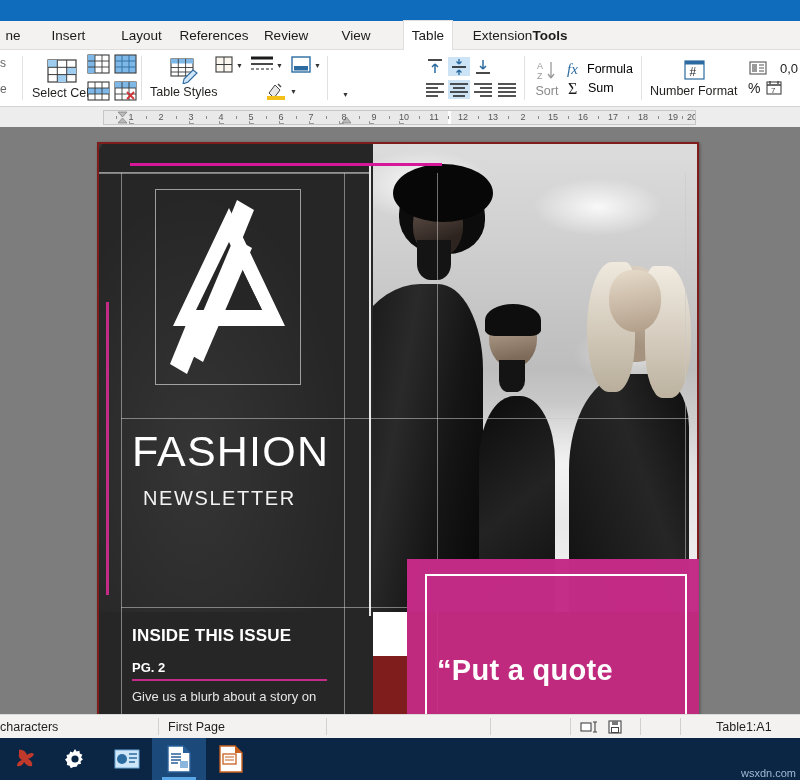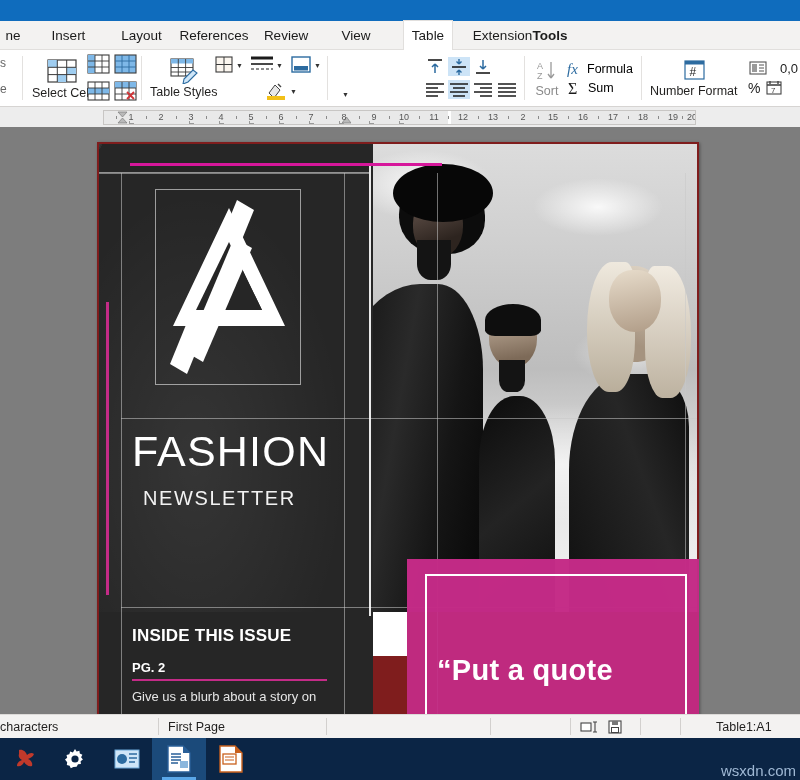"wsxdn.com" div { font-size: 15px -> 11px }
